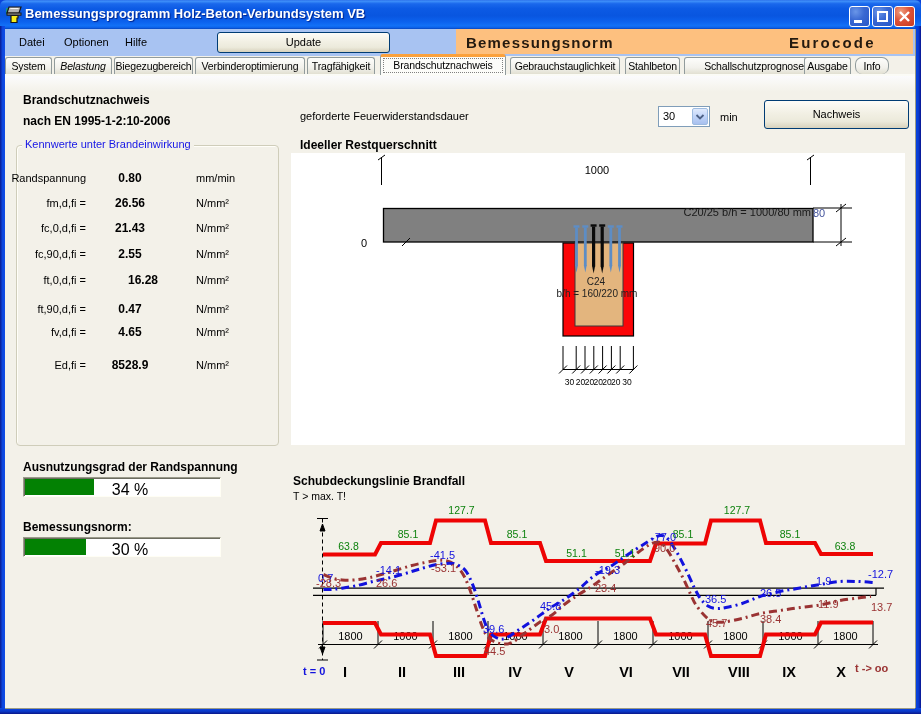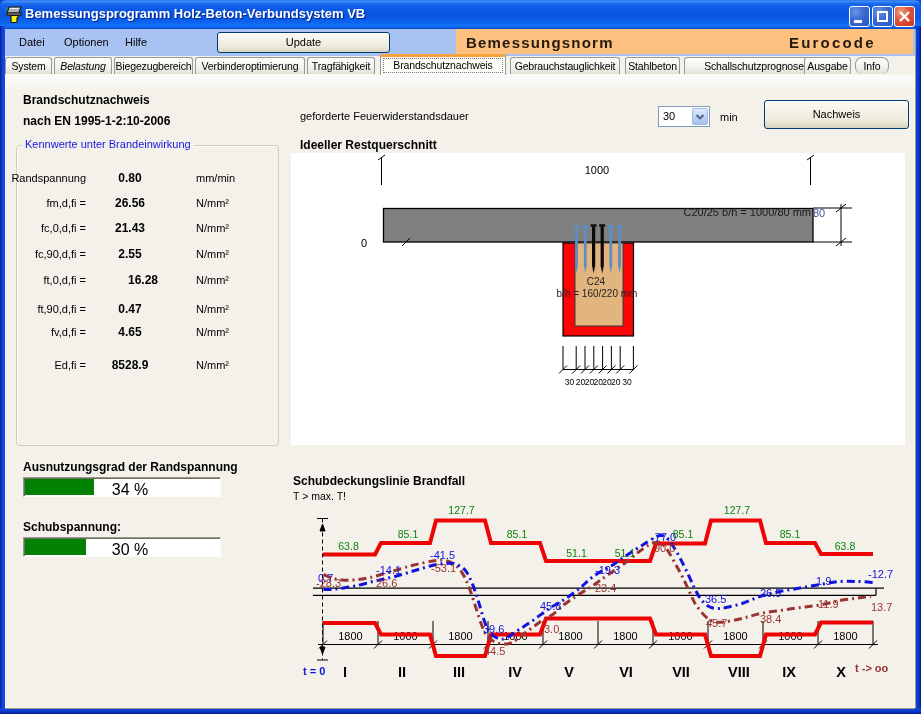"Schubspannung:" div.abs { text: Schubspannung -> Bemessungsnorm }
